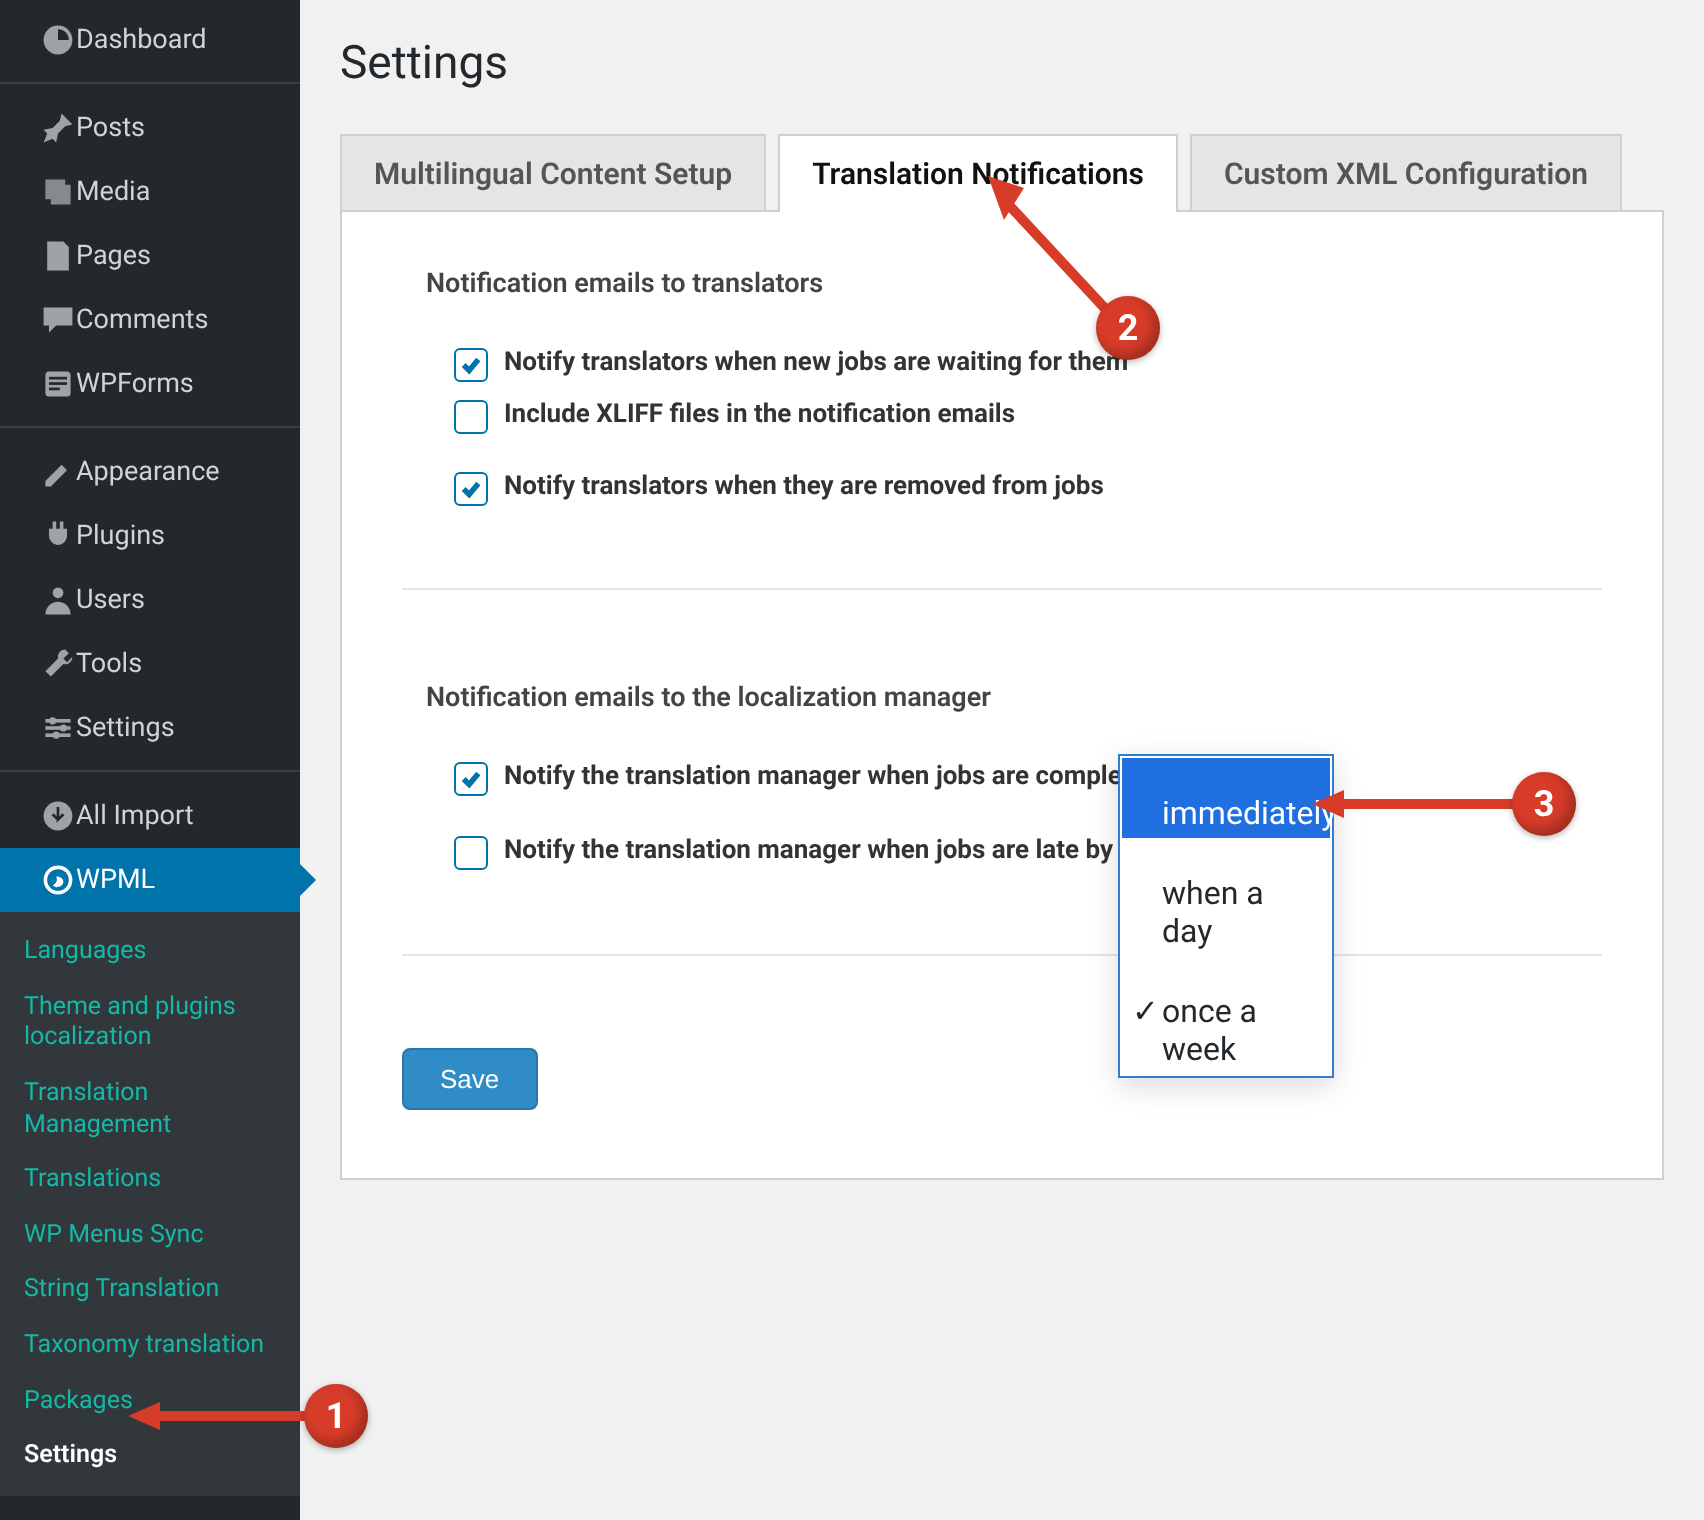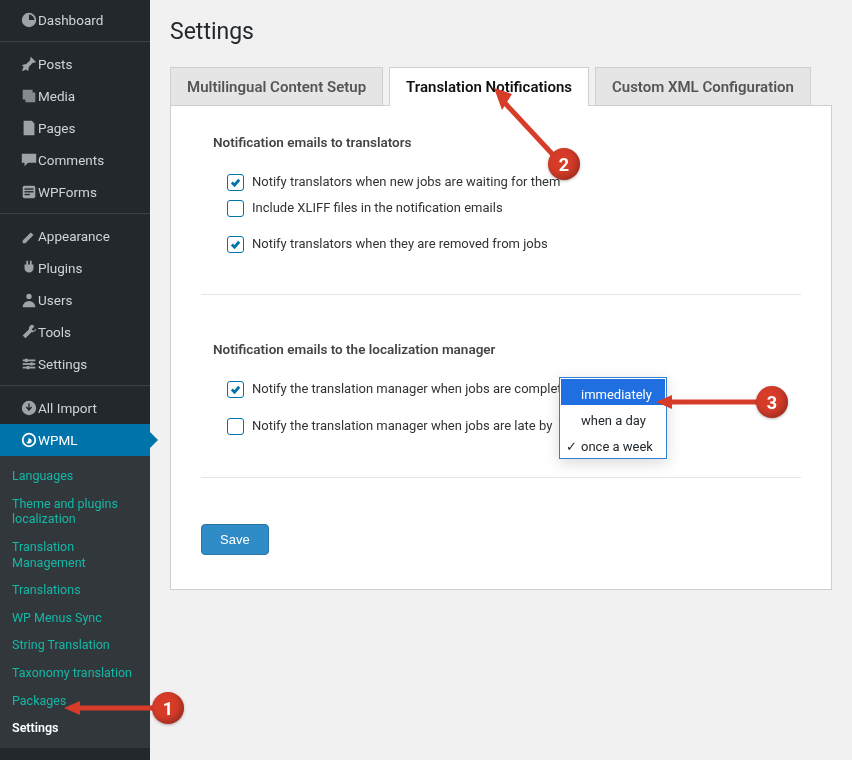"Notify translators when new jobs" .opts { font-weight: none -> bold }
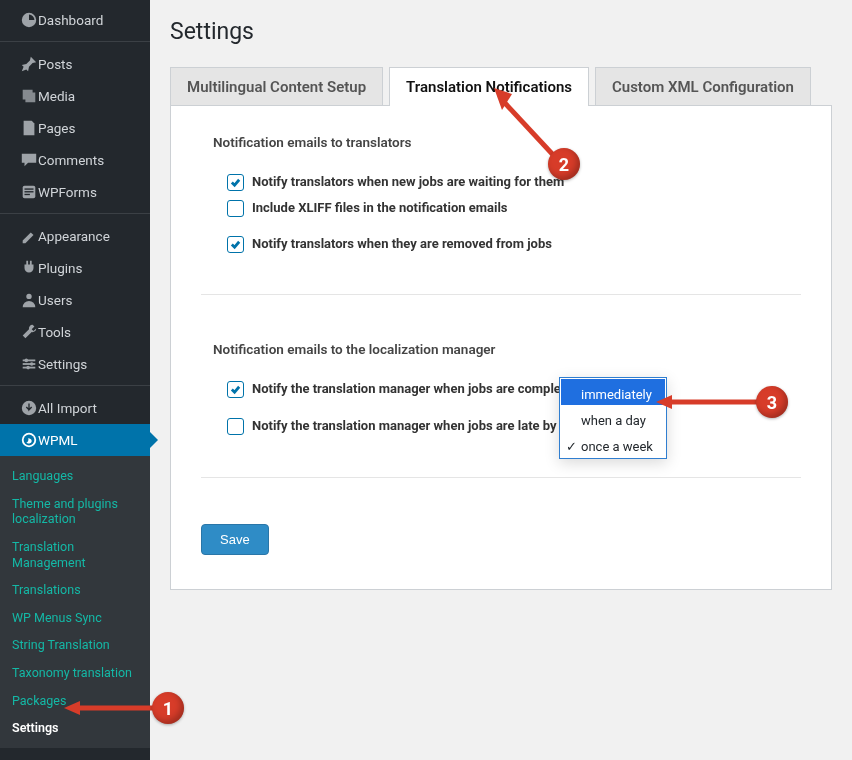"immediately" .sel-opt { font-size: 13px -> 16px; padding: 8px 6px 3px 20px -> 18px 6px 3px 20px }
